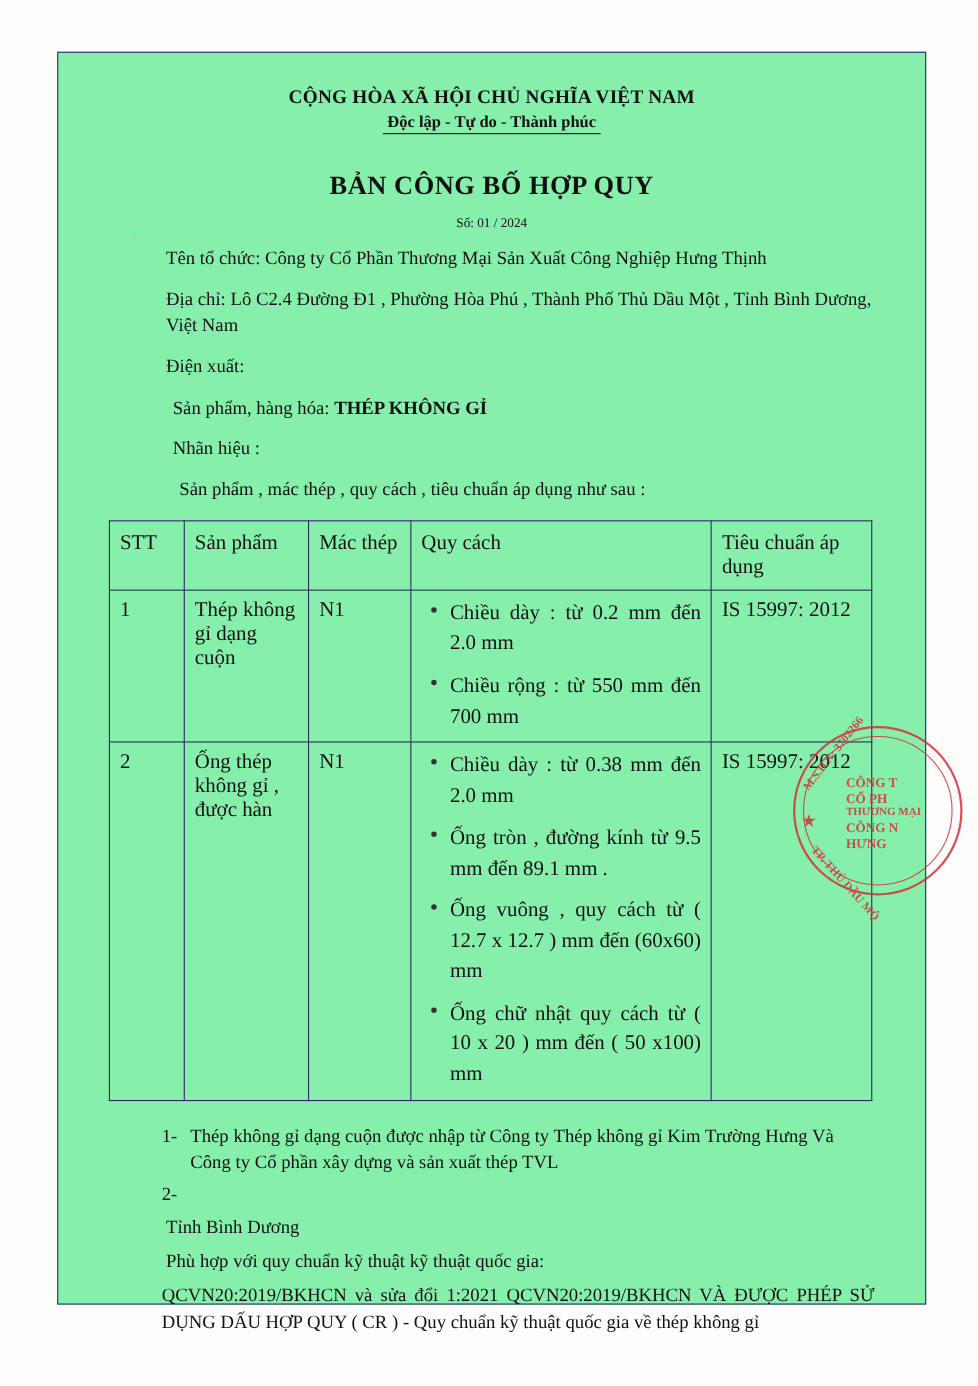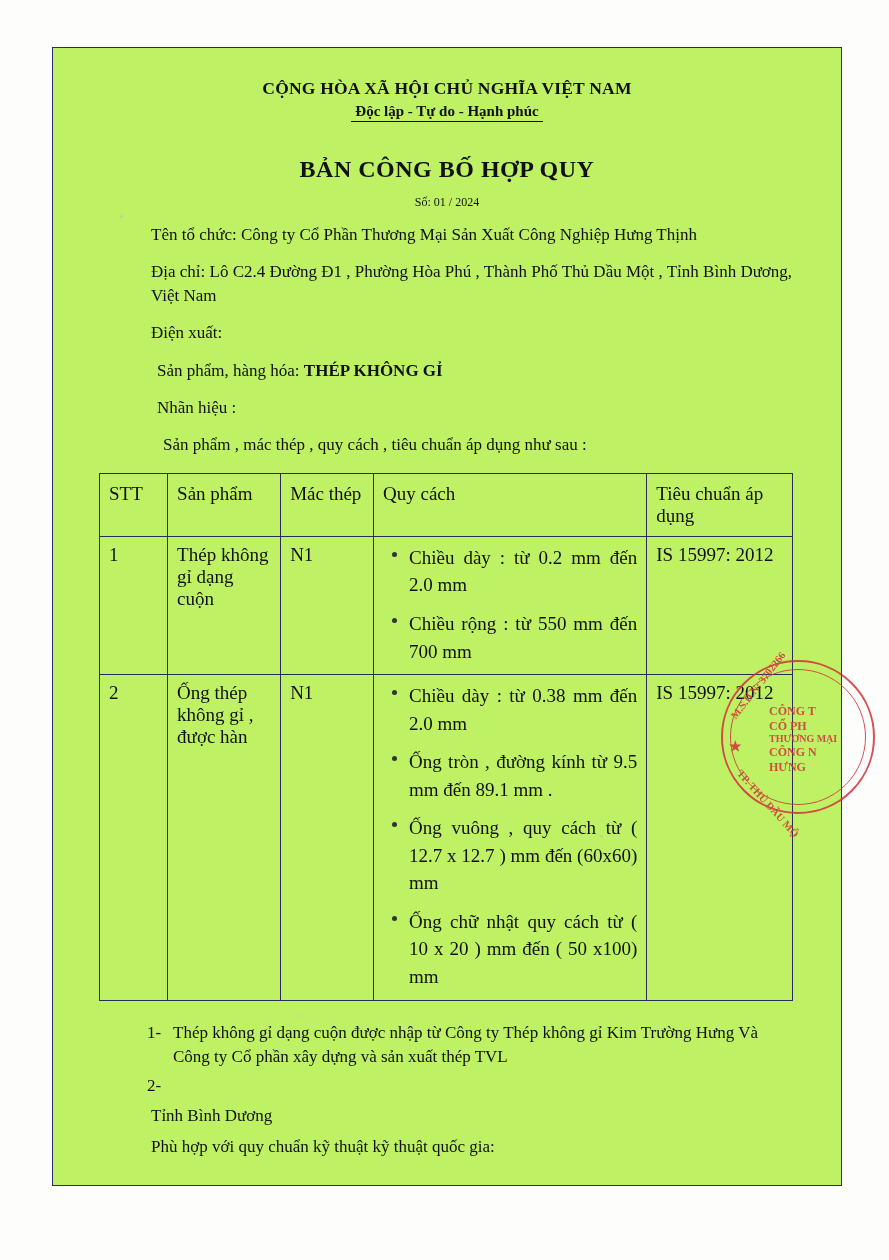"CỘNG HÒA XÃ HỘI CHỦ" .doc-frame { background: #bef264 -> #86efac }
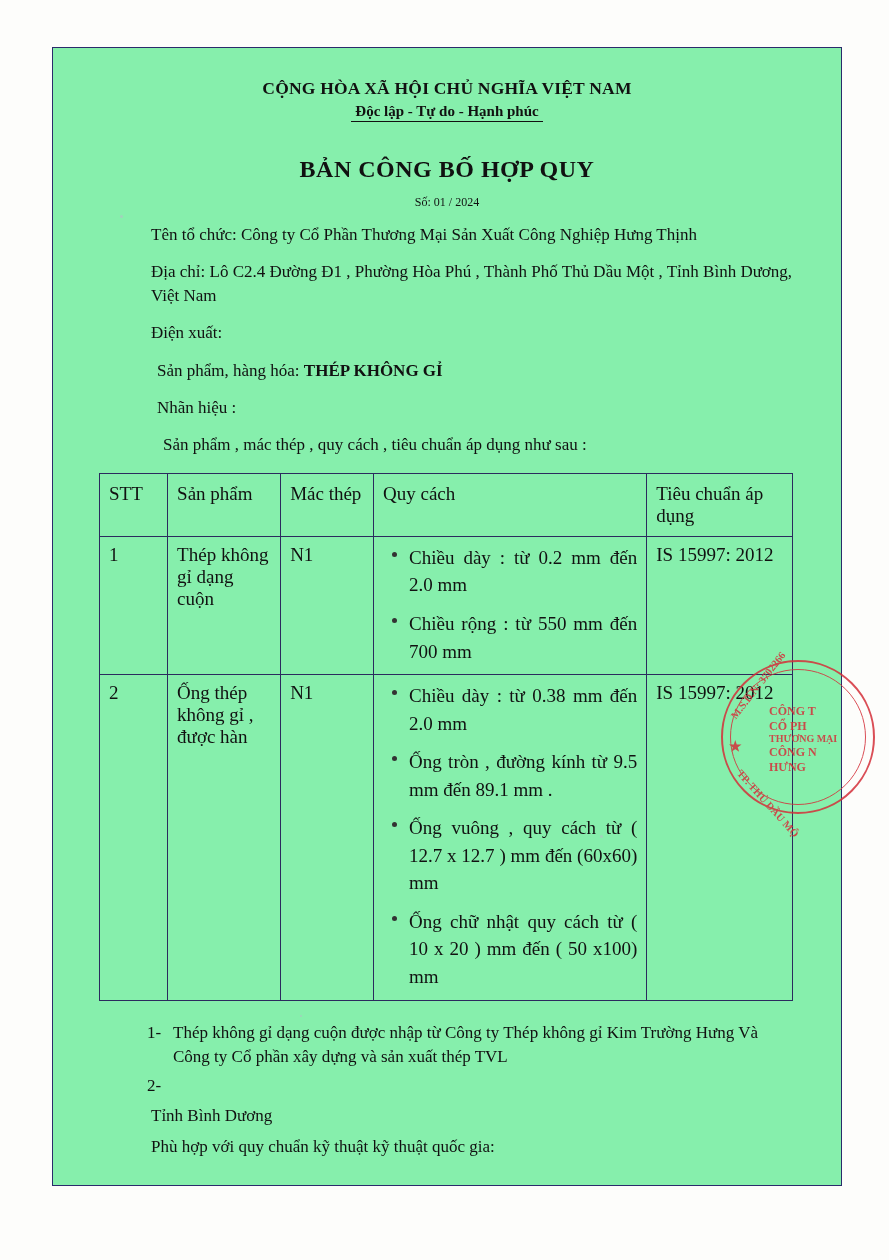"Độc lập - Tự do" span.national-sub { text: Hạnh -> Thành }
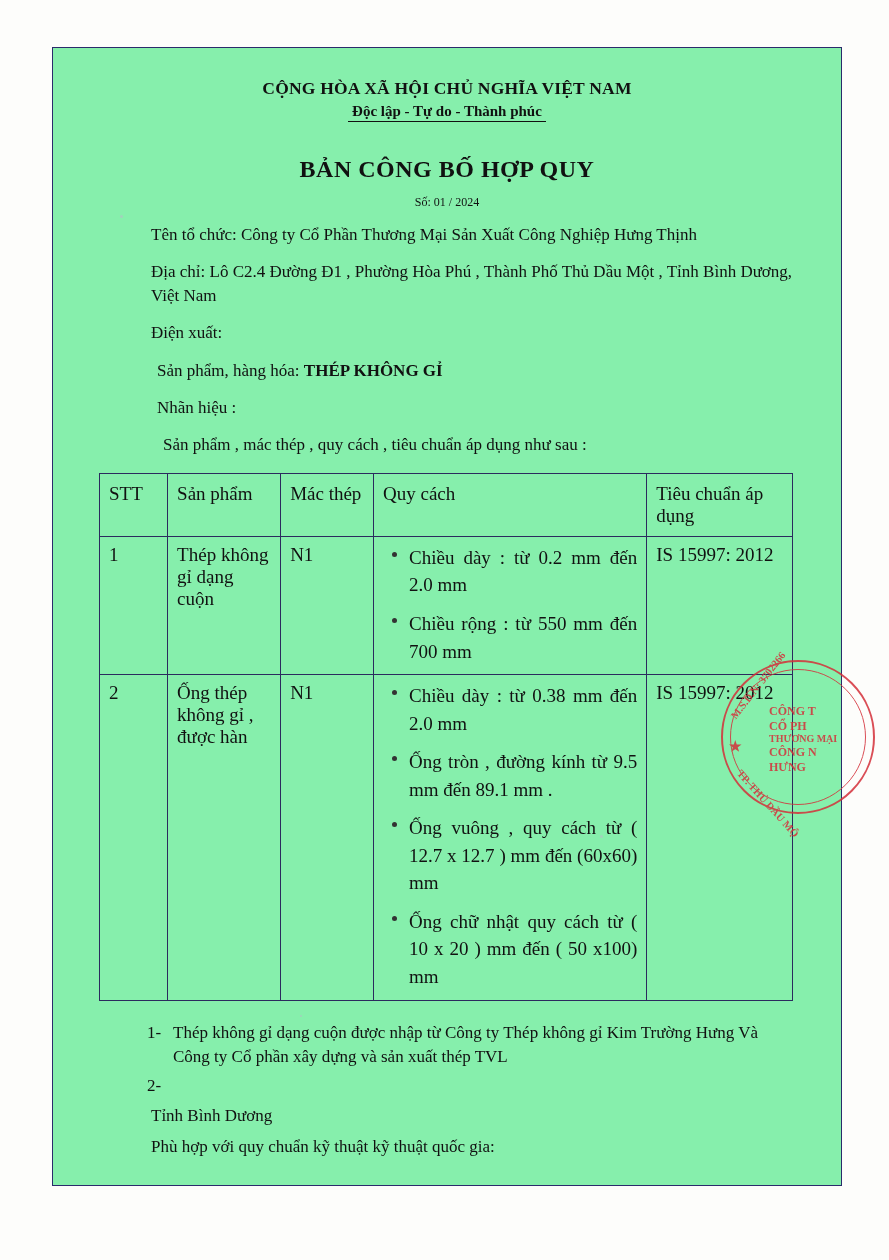"QCVN20:2019/BKHCN và sửa đổi 1:2021" div.tail-block { html: none -> <div>QCVN20:2019/BKHCN và sửa đổi 1:2021 QCVN20:2019/BKHCN VÀ ĐƯỢC PHÉP SỬ DỤNG DẤU HỢP QUY ( CR ) - Quy chuẩn kỹ thuật quốc gia về thép không gỉ</div> }
